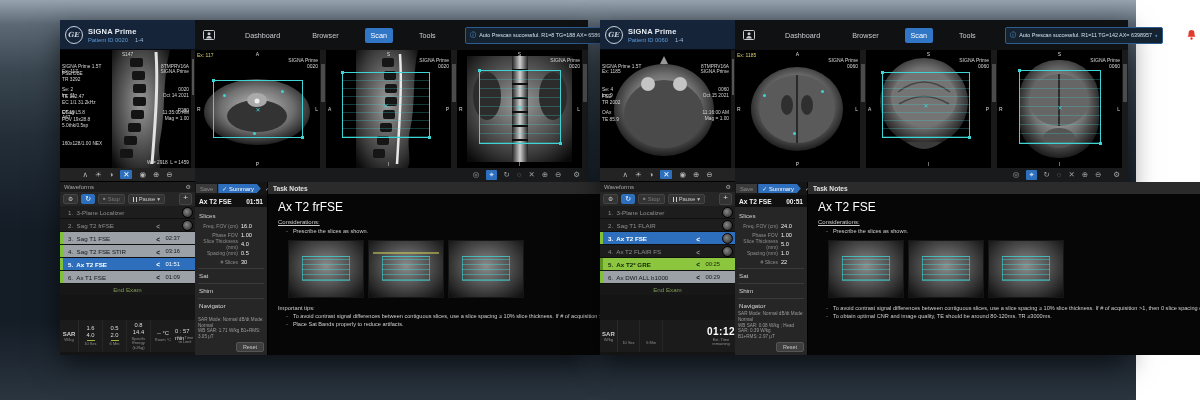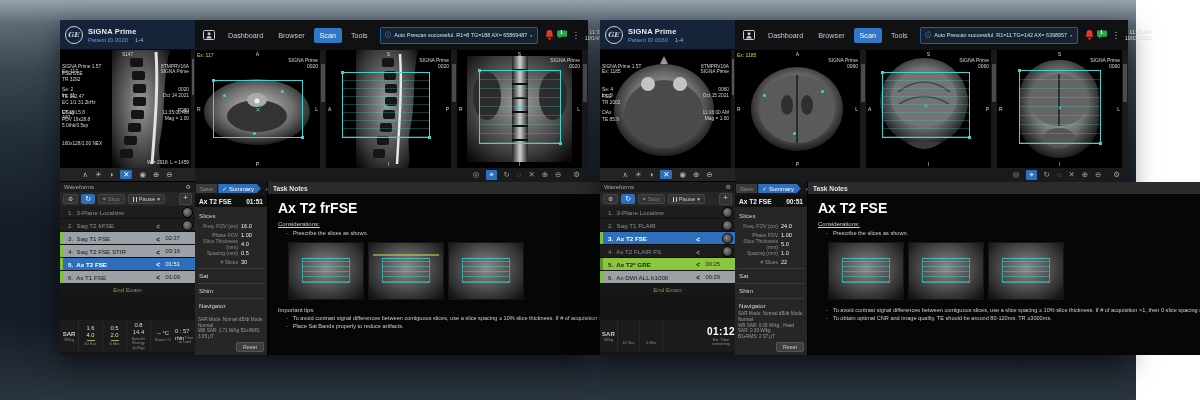"Dashboard" .topbar { gap: 3px -> 20px }
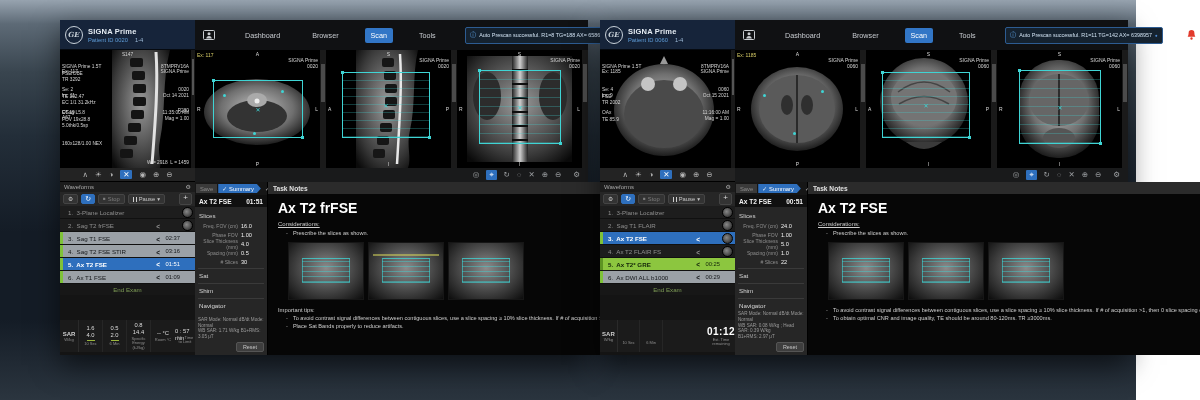"Ax T2 frFSE" .tn-title { font-size: 14px -> 12px; font-weight: bold -> normal }
